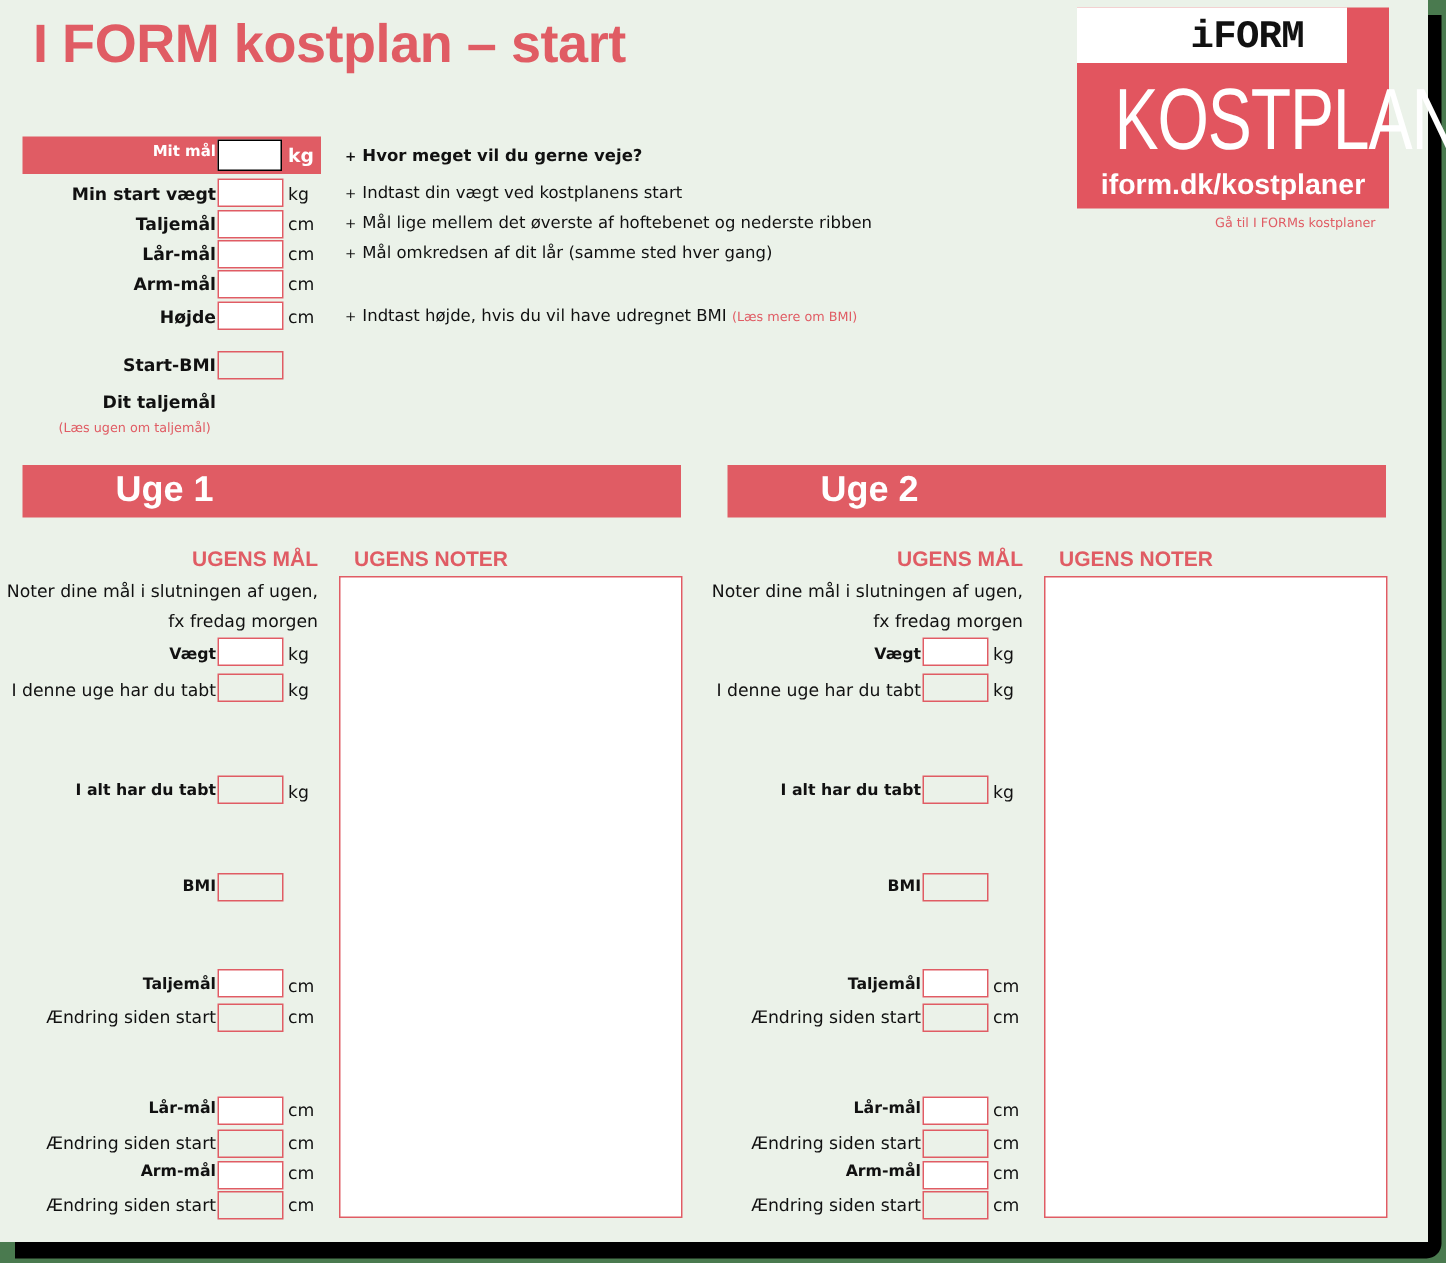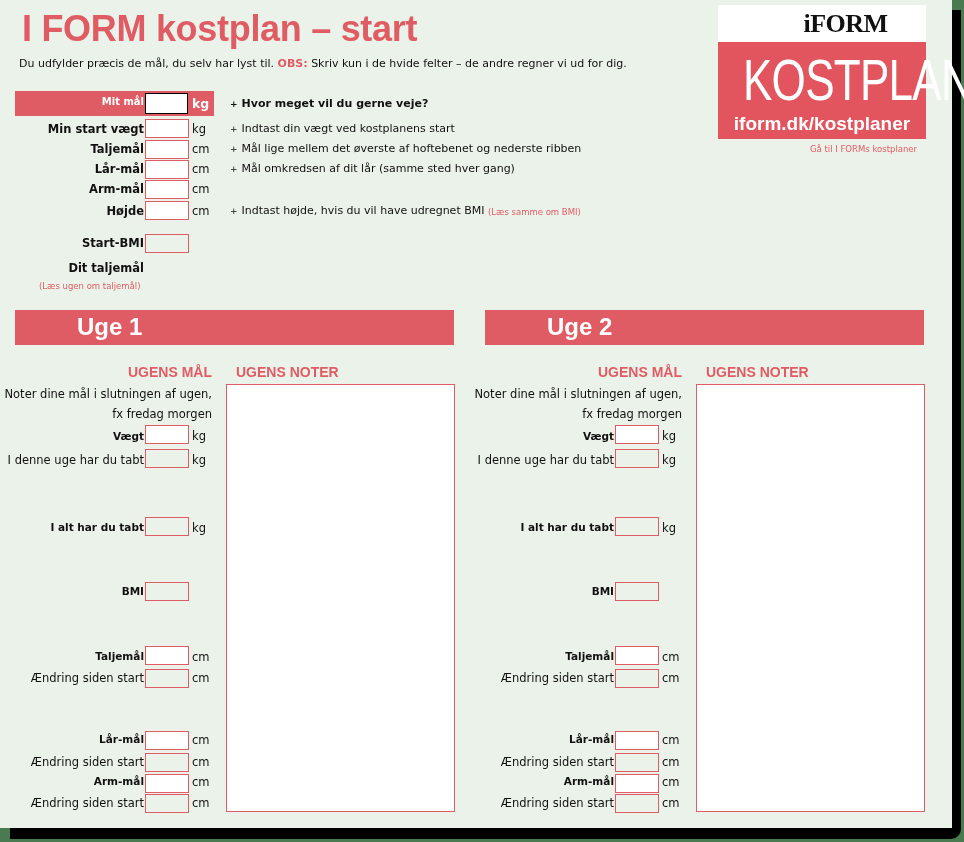"iFORM" .logo .top { font-family: Liberation Serif, serif -> Liberation Mono, monospace; width: 208px -> 180px }
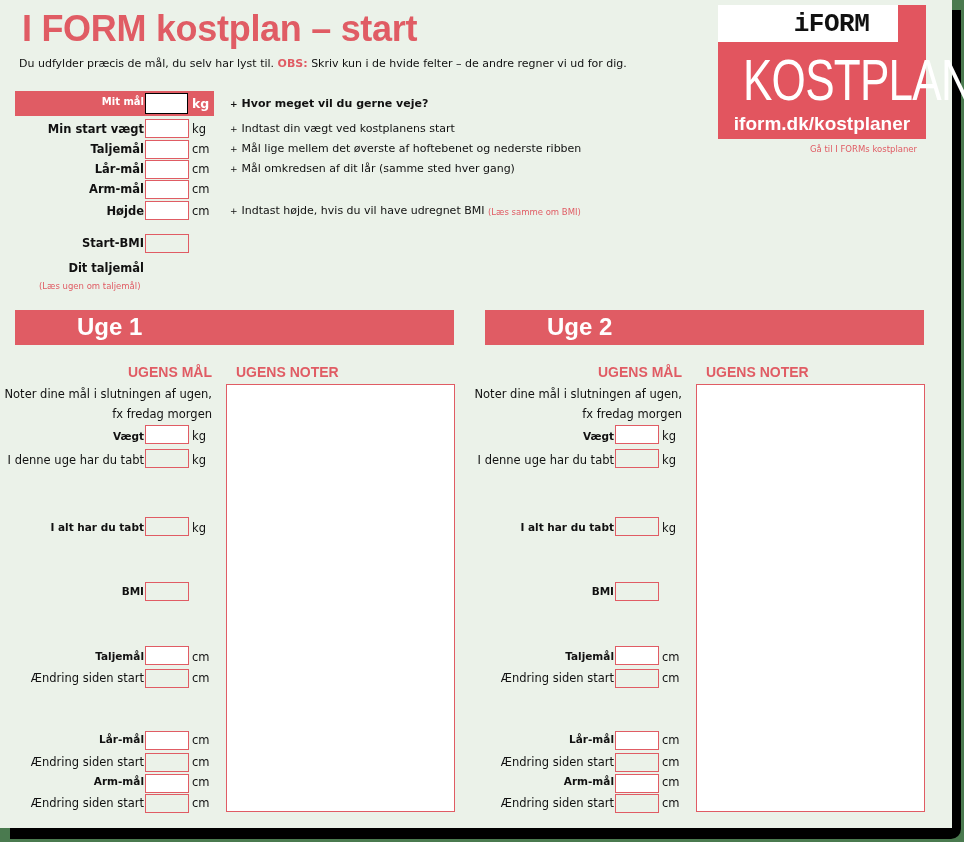"Du udfylder præcis de mål," div.abs { html: <div> <span>Du udfylder præcis de mål, du selv har lyst til. </span><span>OBS:</span><span> Skriv kun i de hvide felter – de andre regner vi ud for dig.</span> </div> -> none }
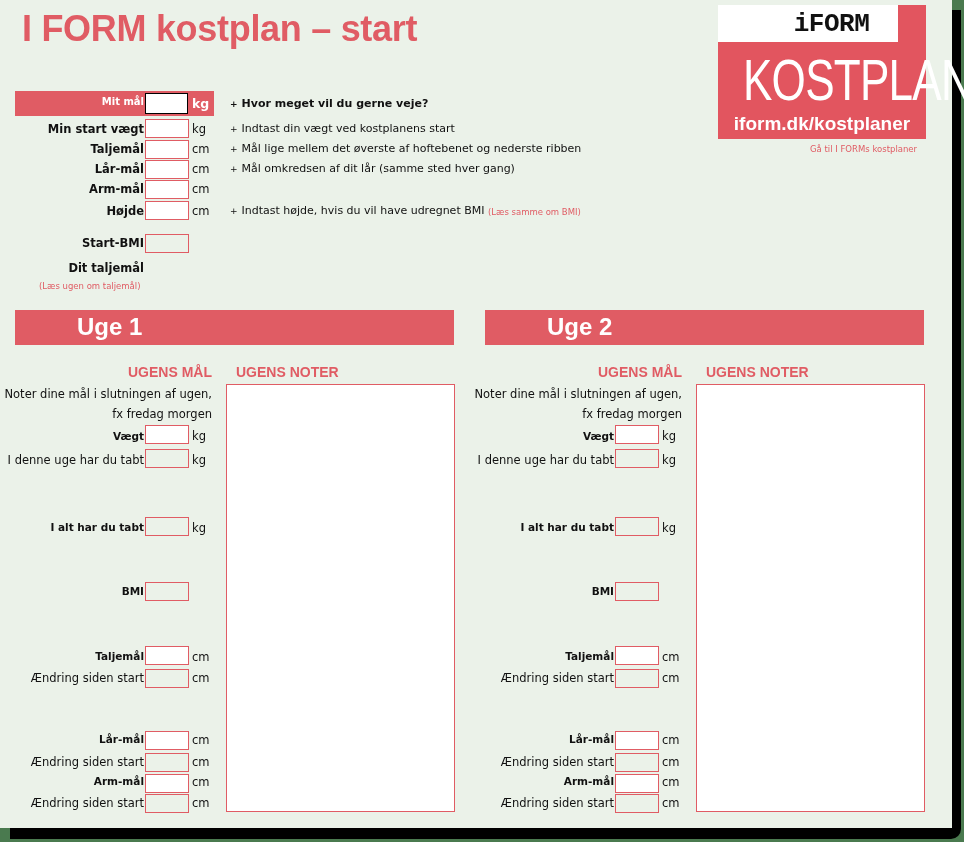"(Læs samme om BMI)" div.abs { text: samme -> mere }
